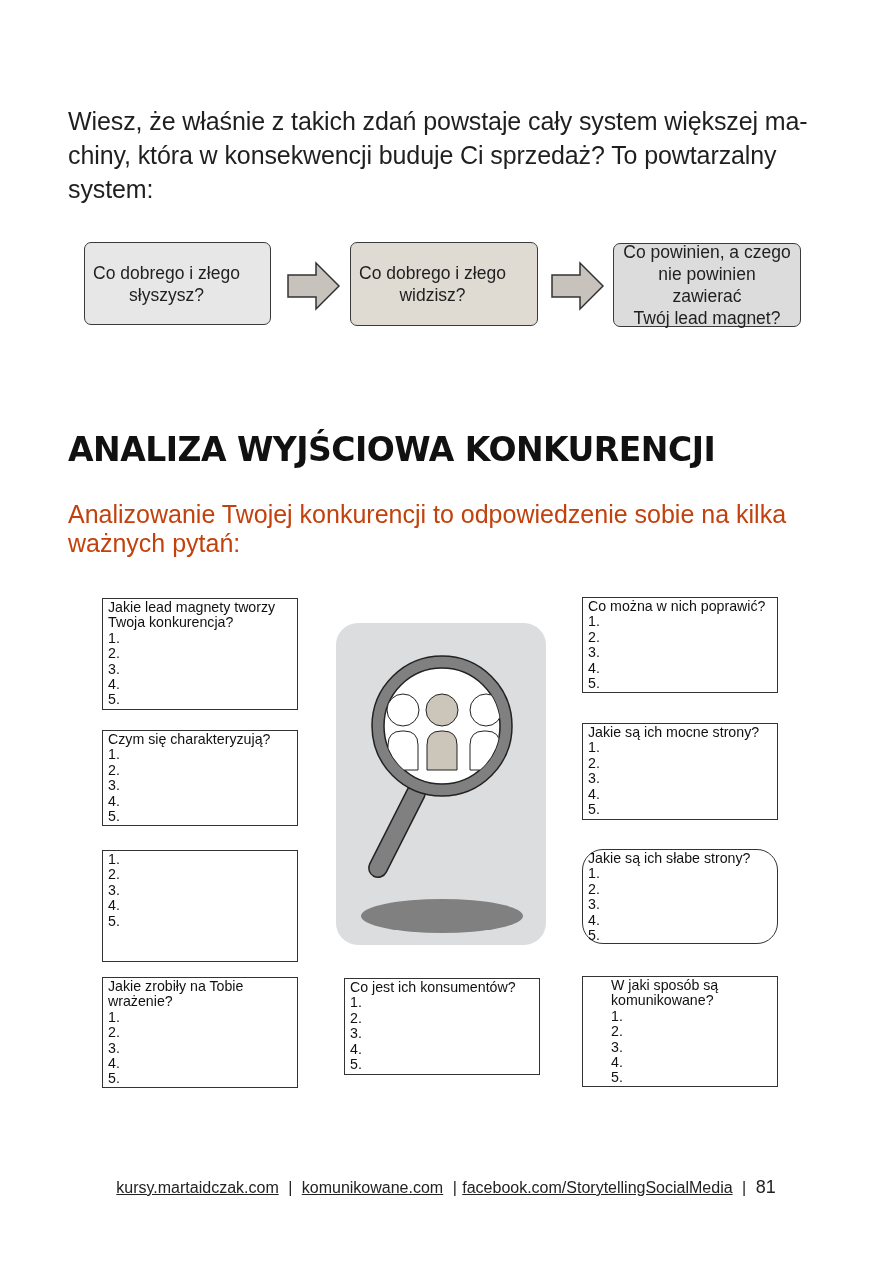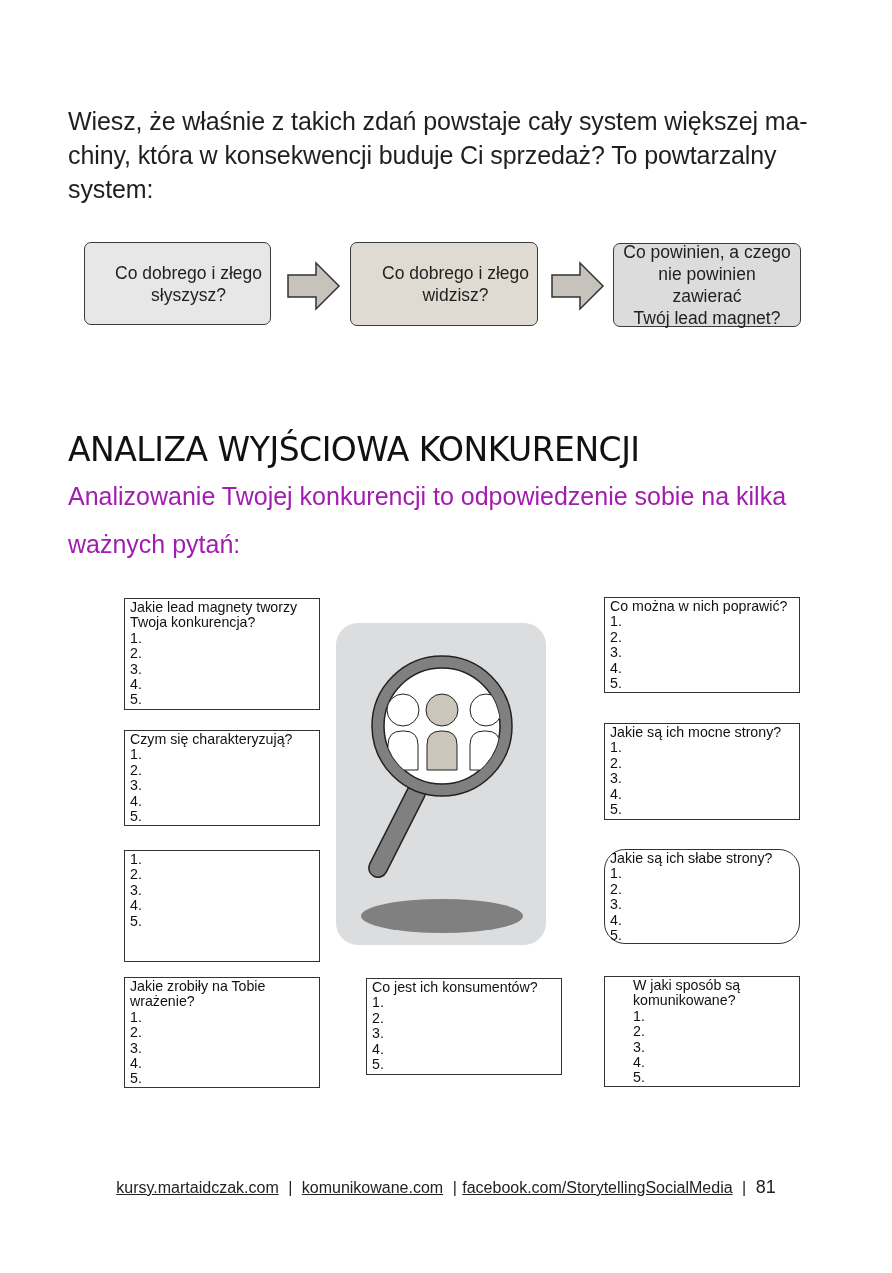"Co powinien, a czego" .flow-box { justify-content: flex-end -> flex-start }
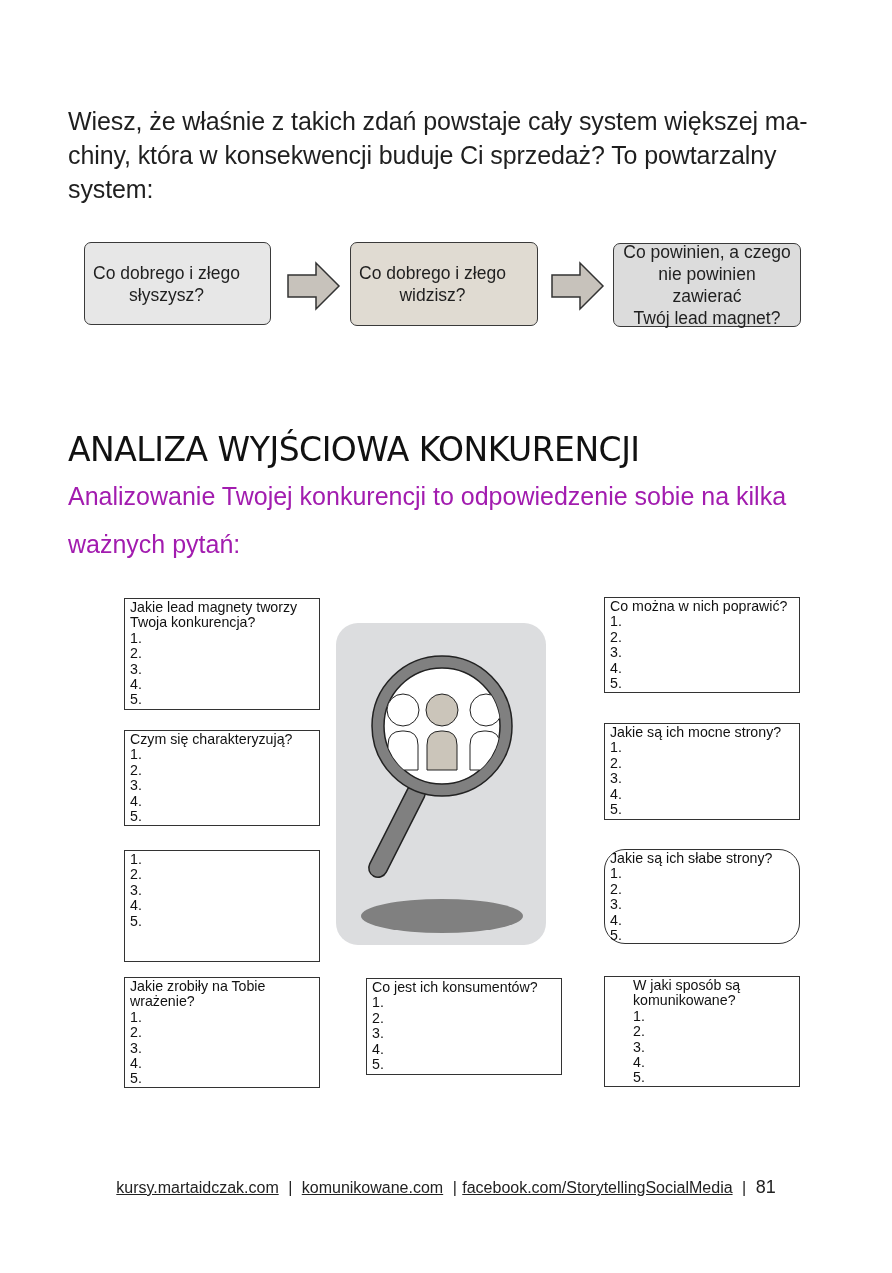"ANALIZA WYJŚCIOWA KONKURENCJI" .section-title { font-weight: normal -> bold }
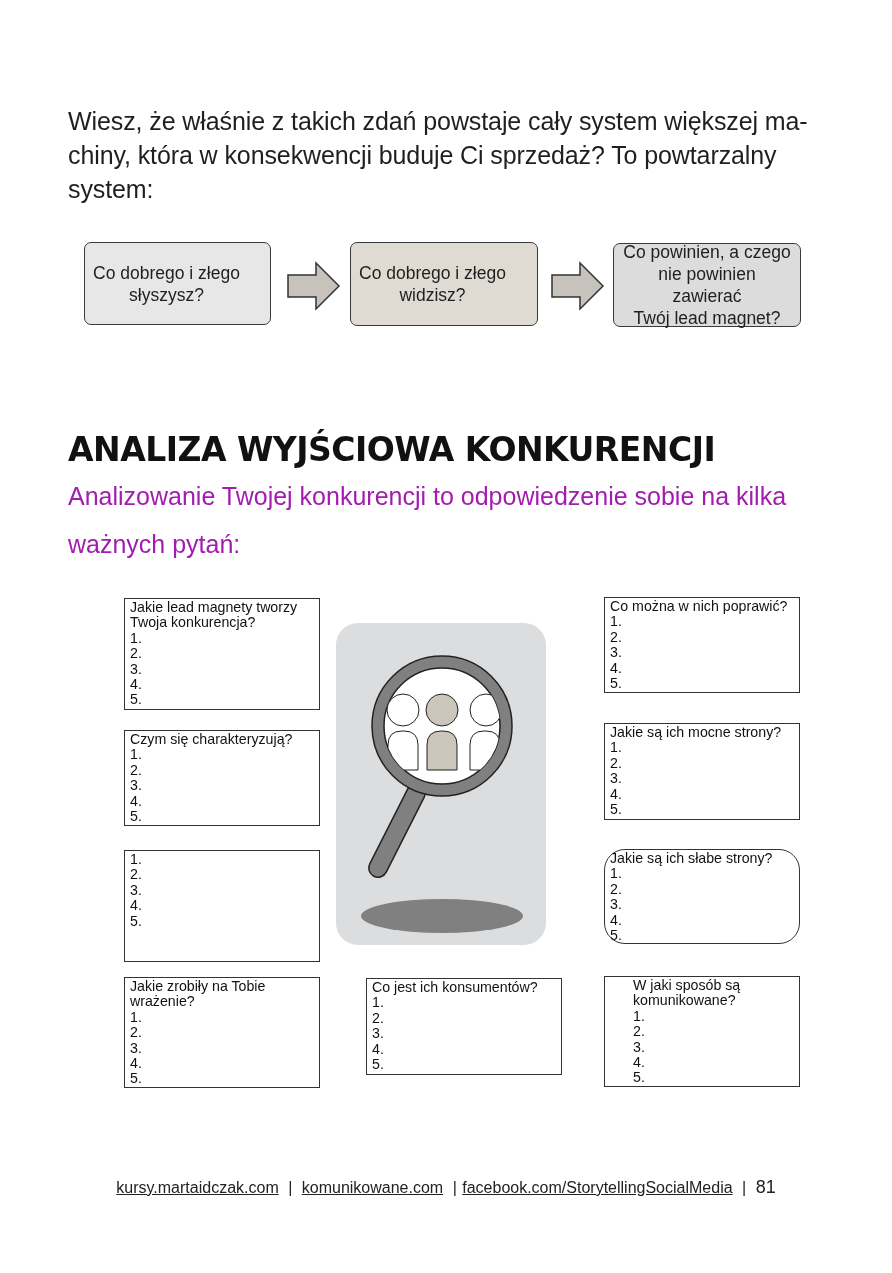"Analizowanie Twojej konkurencji to" .lead { color: #a21caf -> #c2410c; line-height: 48px -> 29px; top: 472px -> 500px }
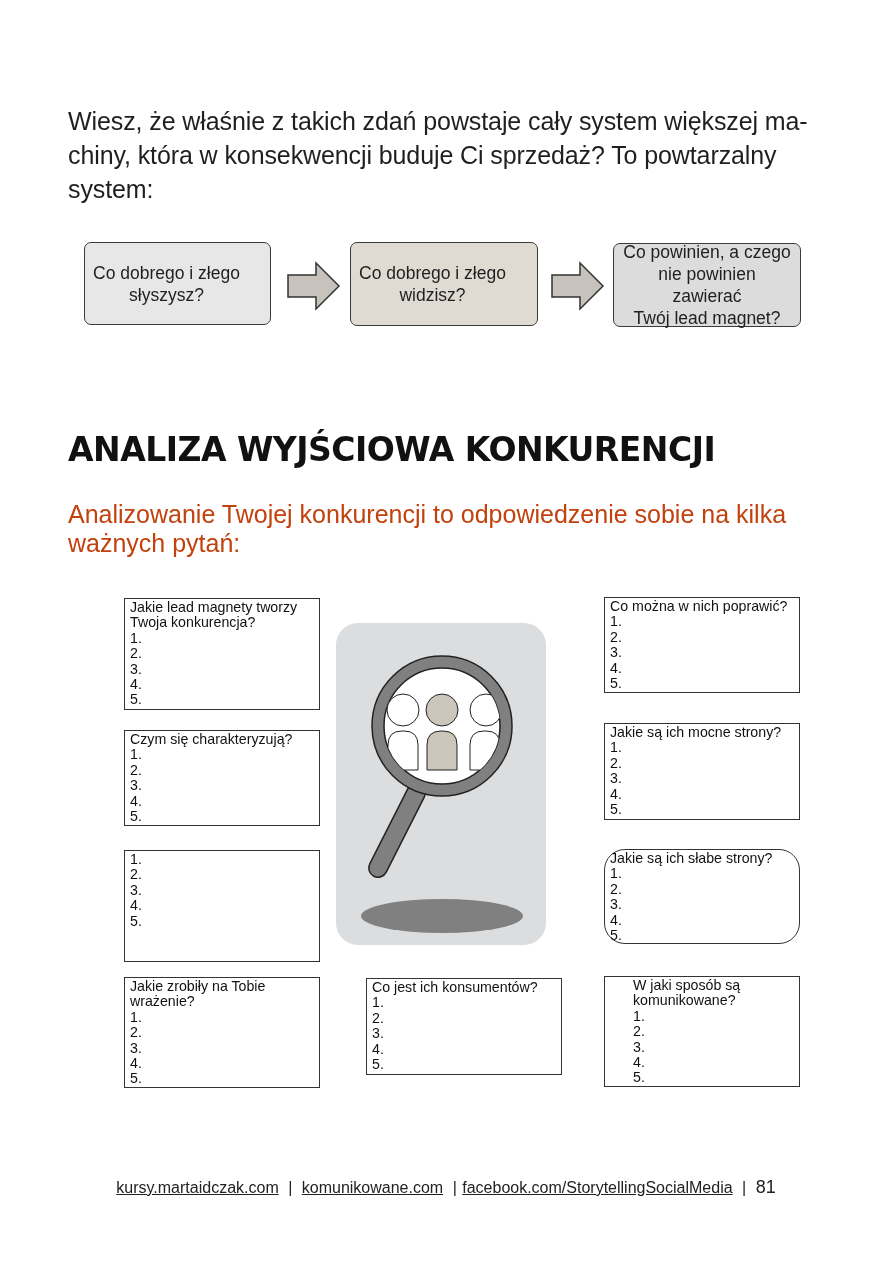"Jakie lead magnety tworzy" .qbox { margin-left: 22px -> none }
